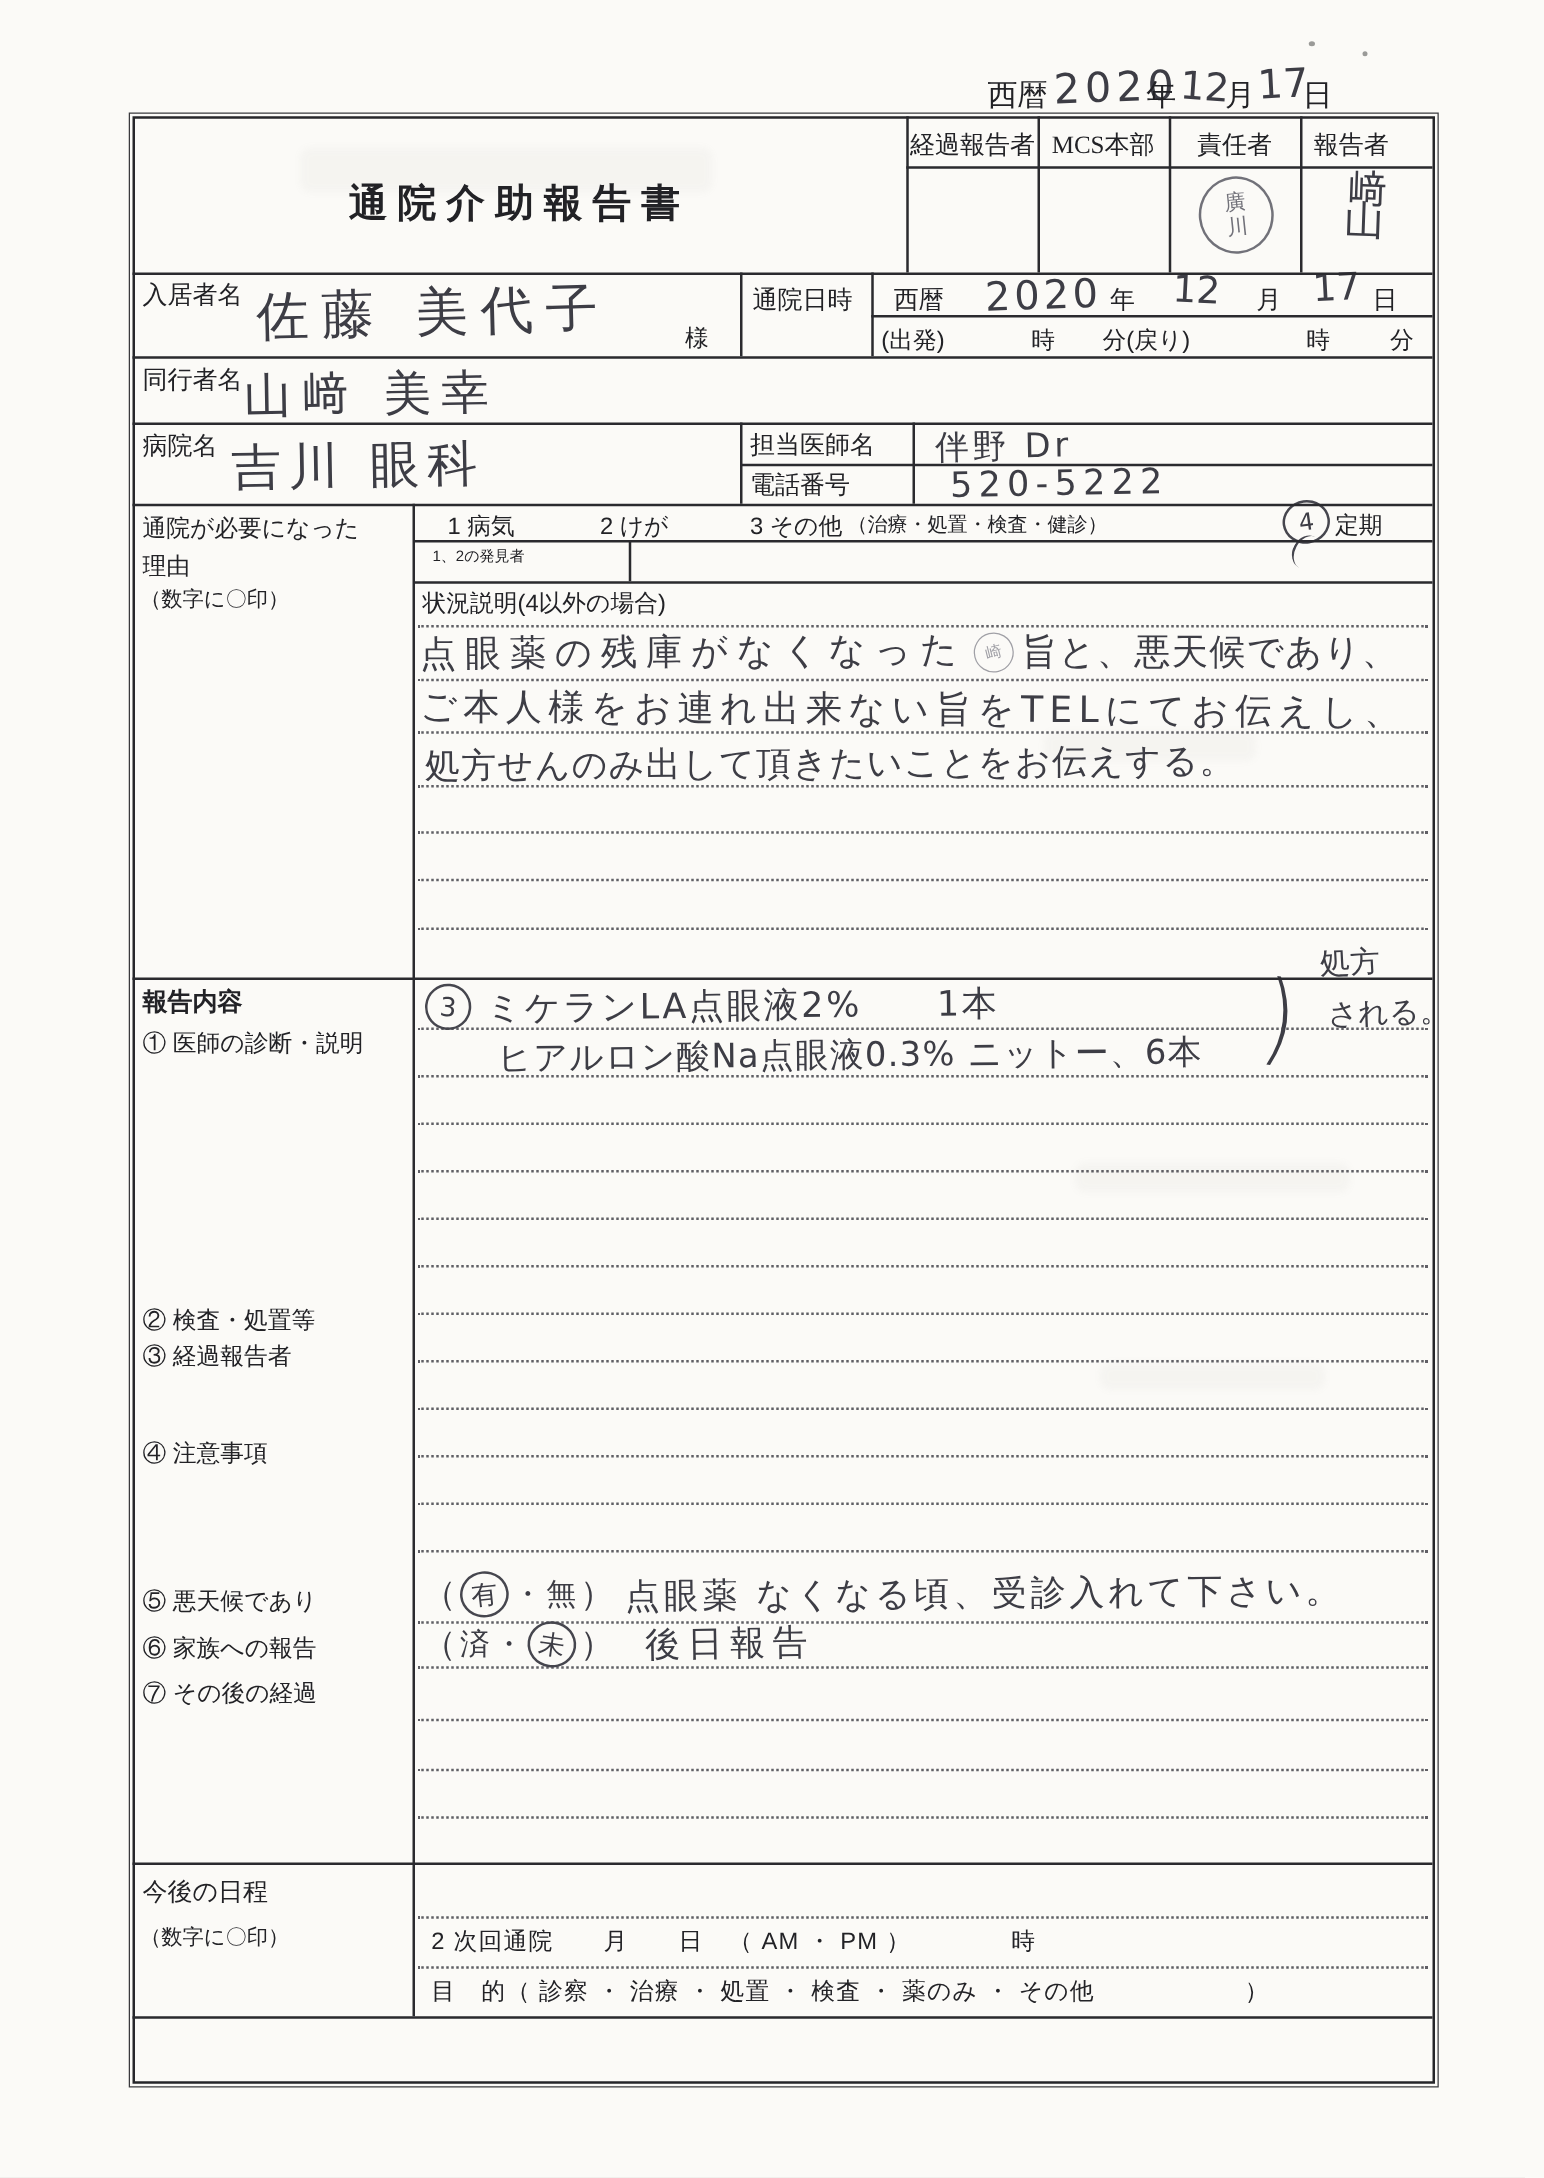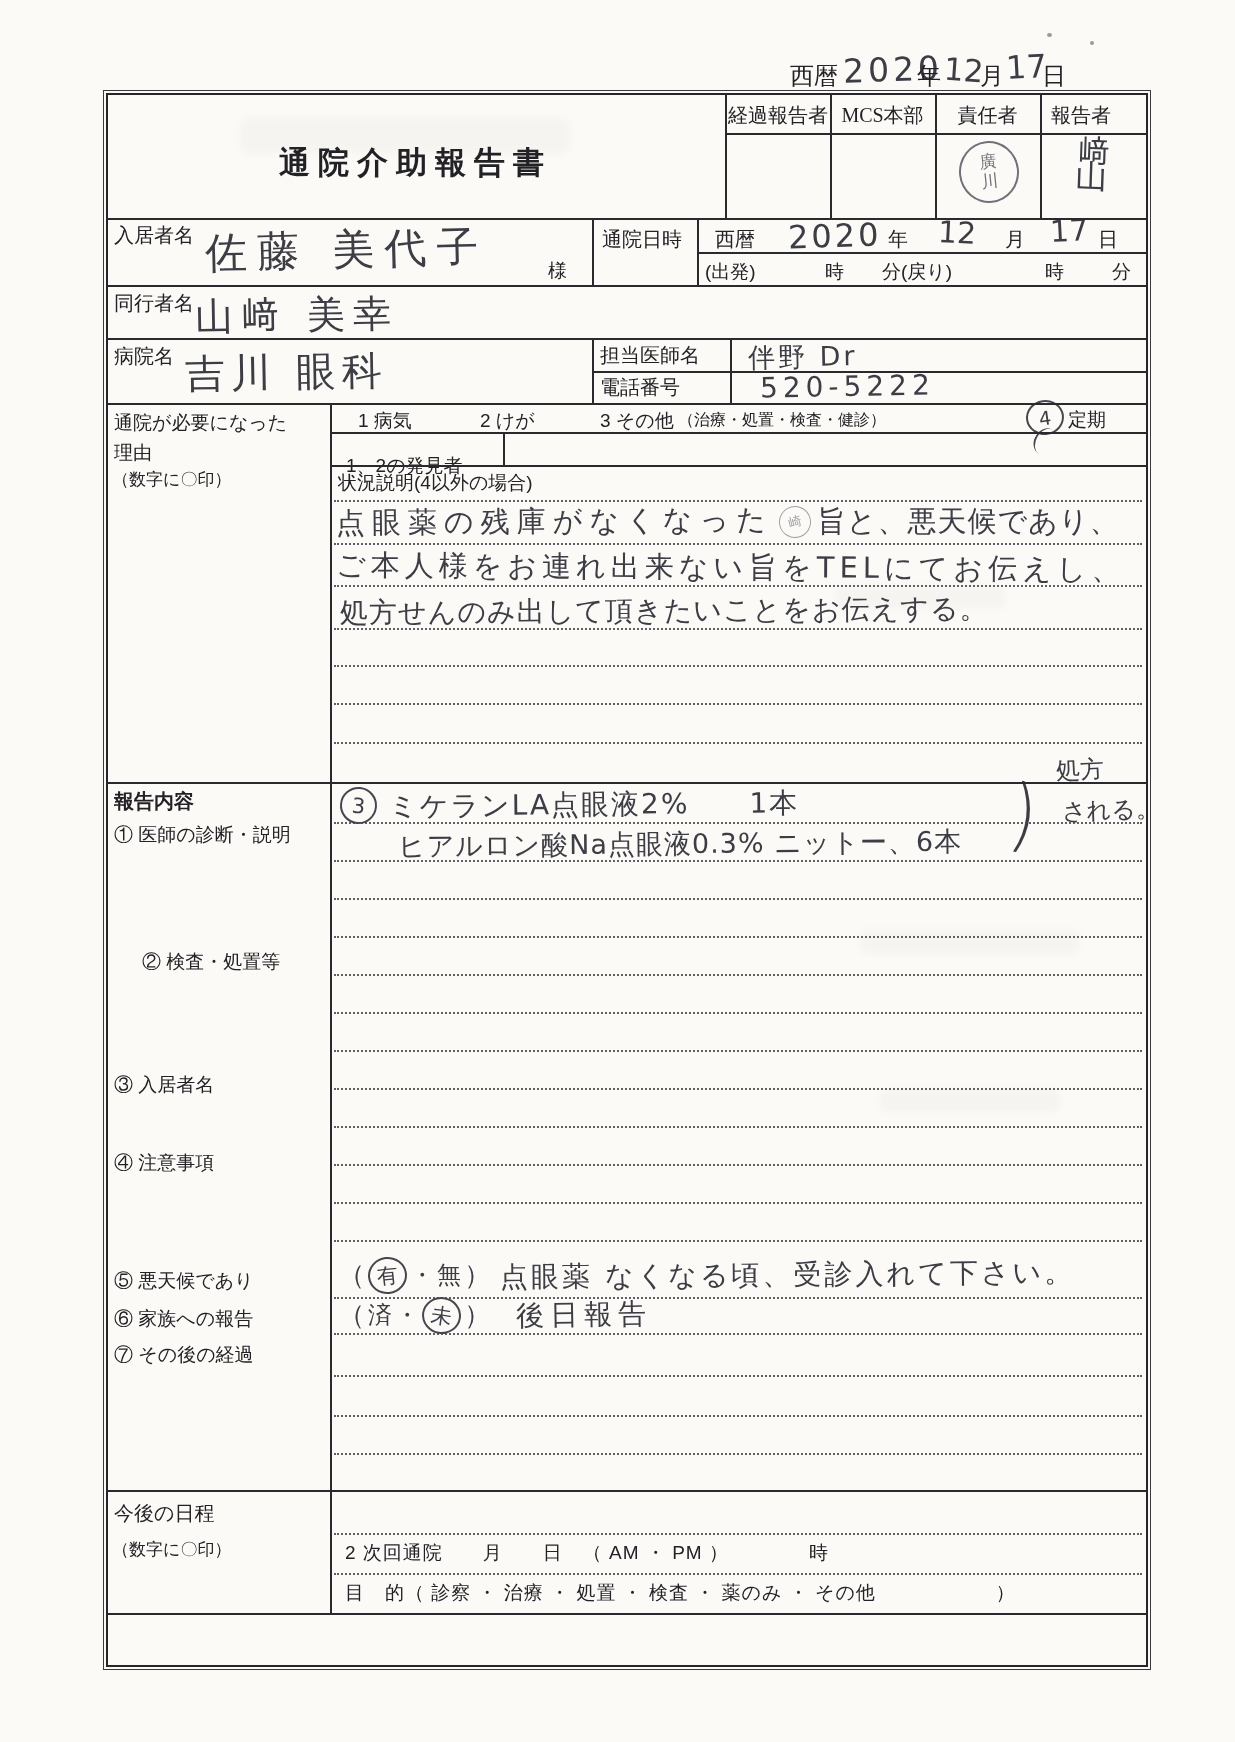"1、2の発見者" span.abs { font-size: 19px -> 12px; margin-top: 16px -> none }
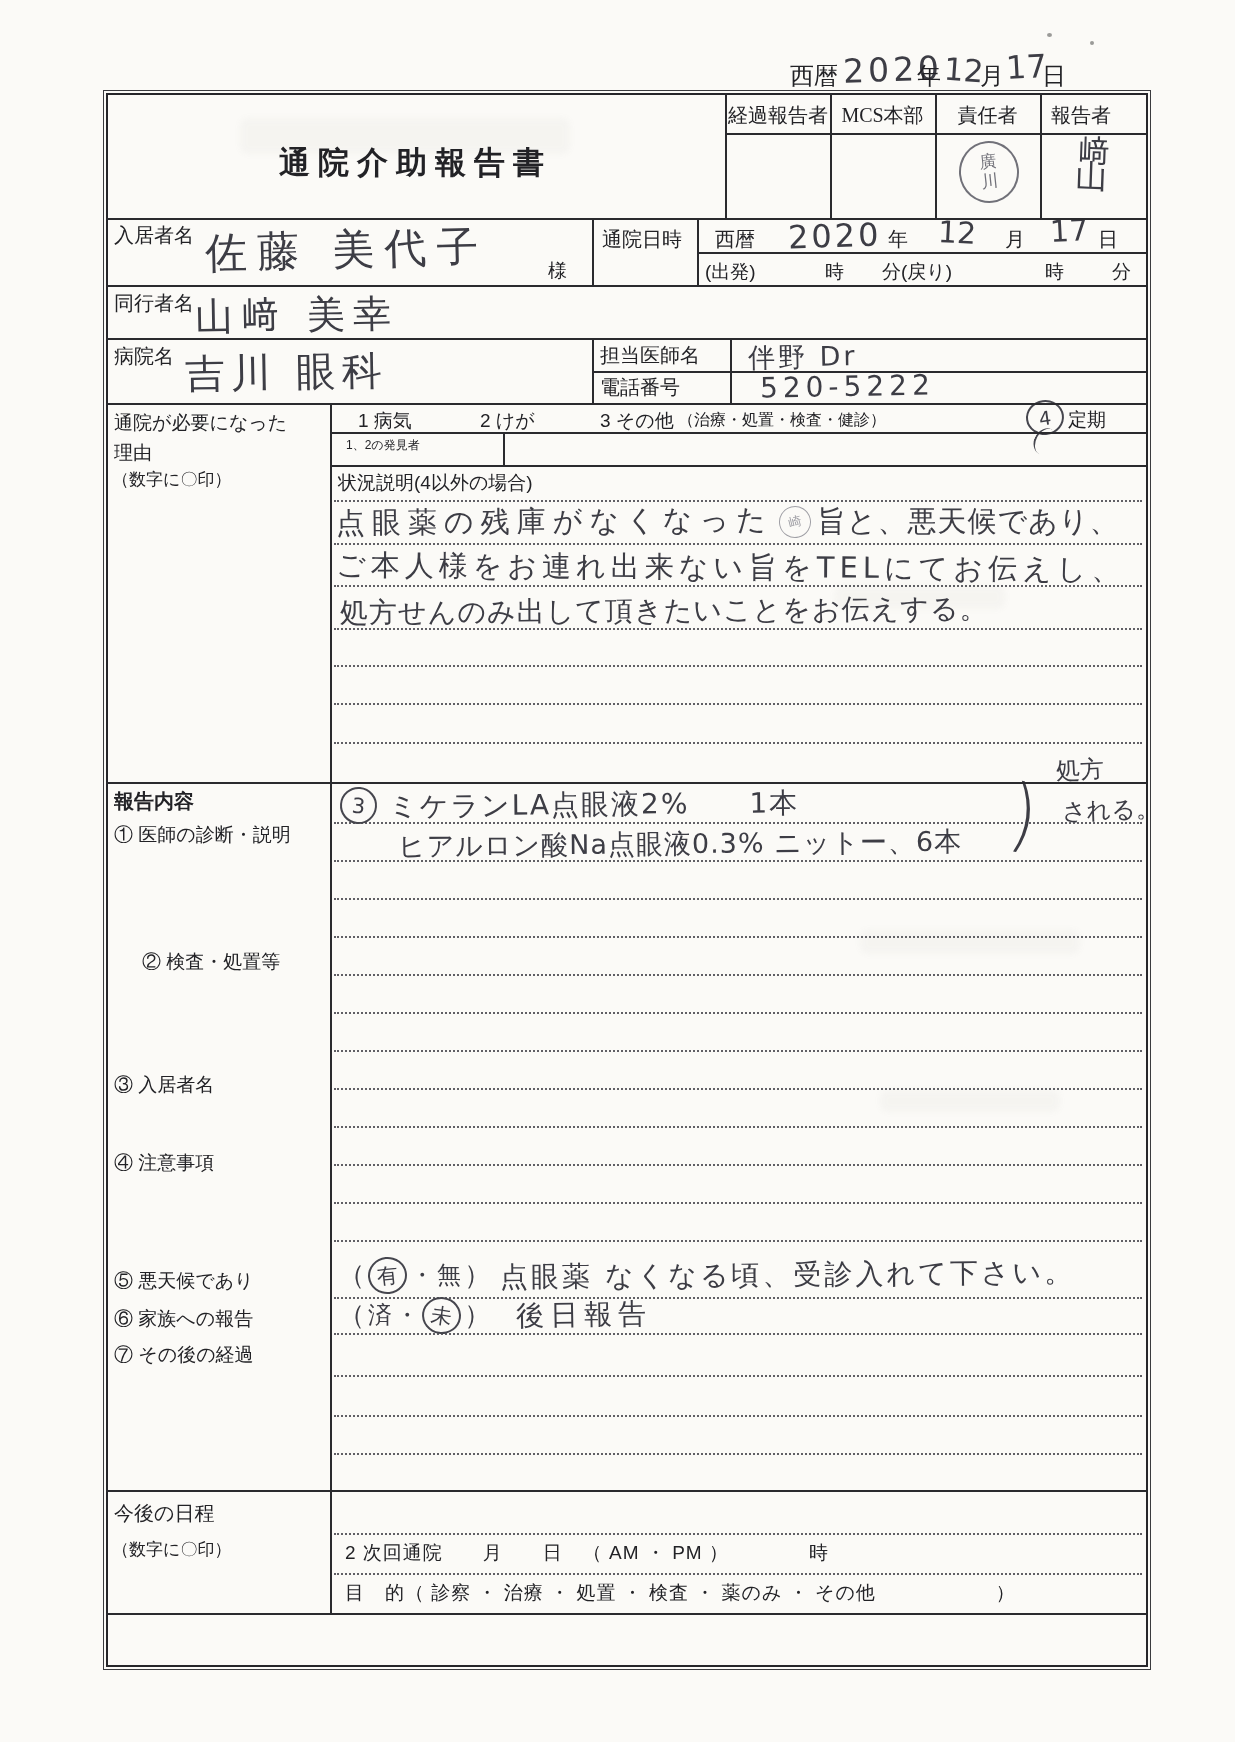"② 検査・処置等" span.abs { margin-left: 28px -> none; top: 949px -> 1043px }
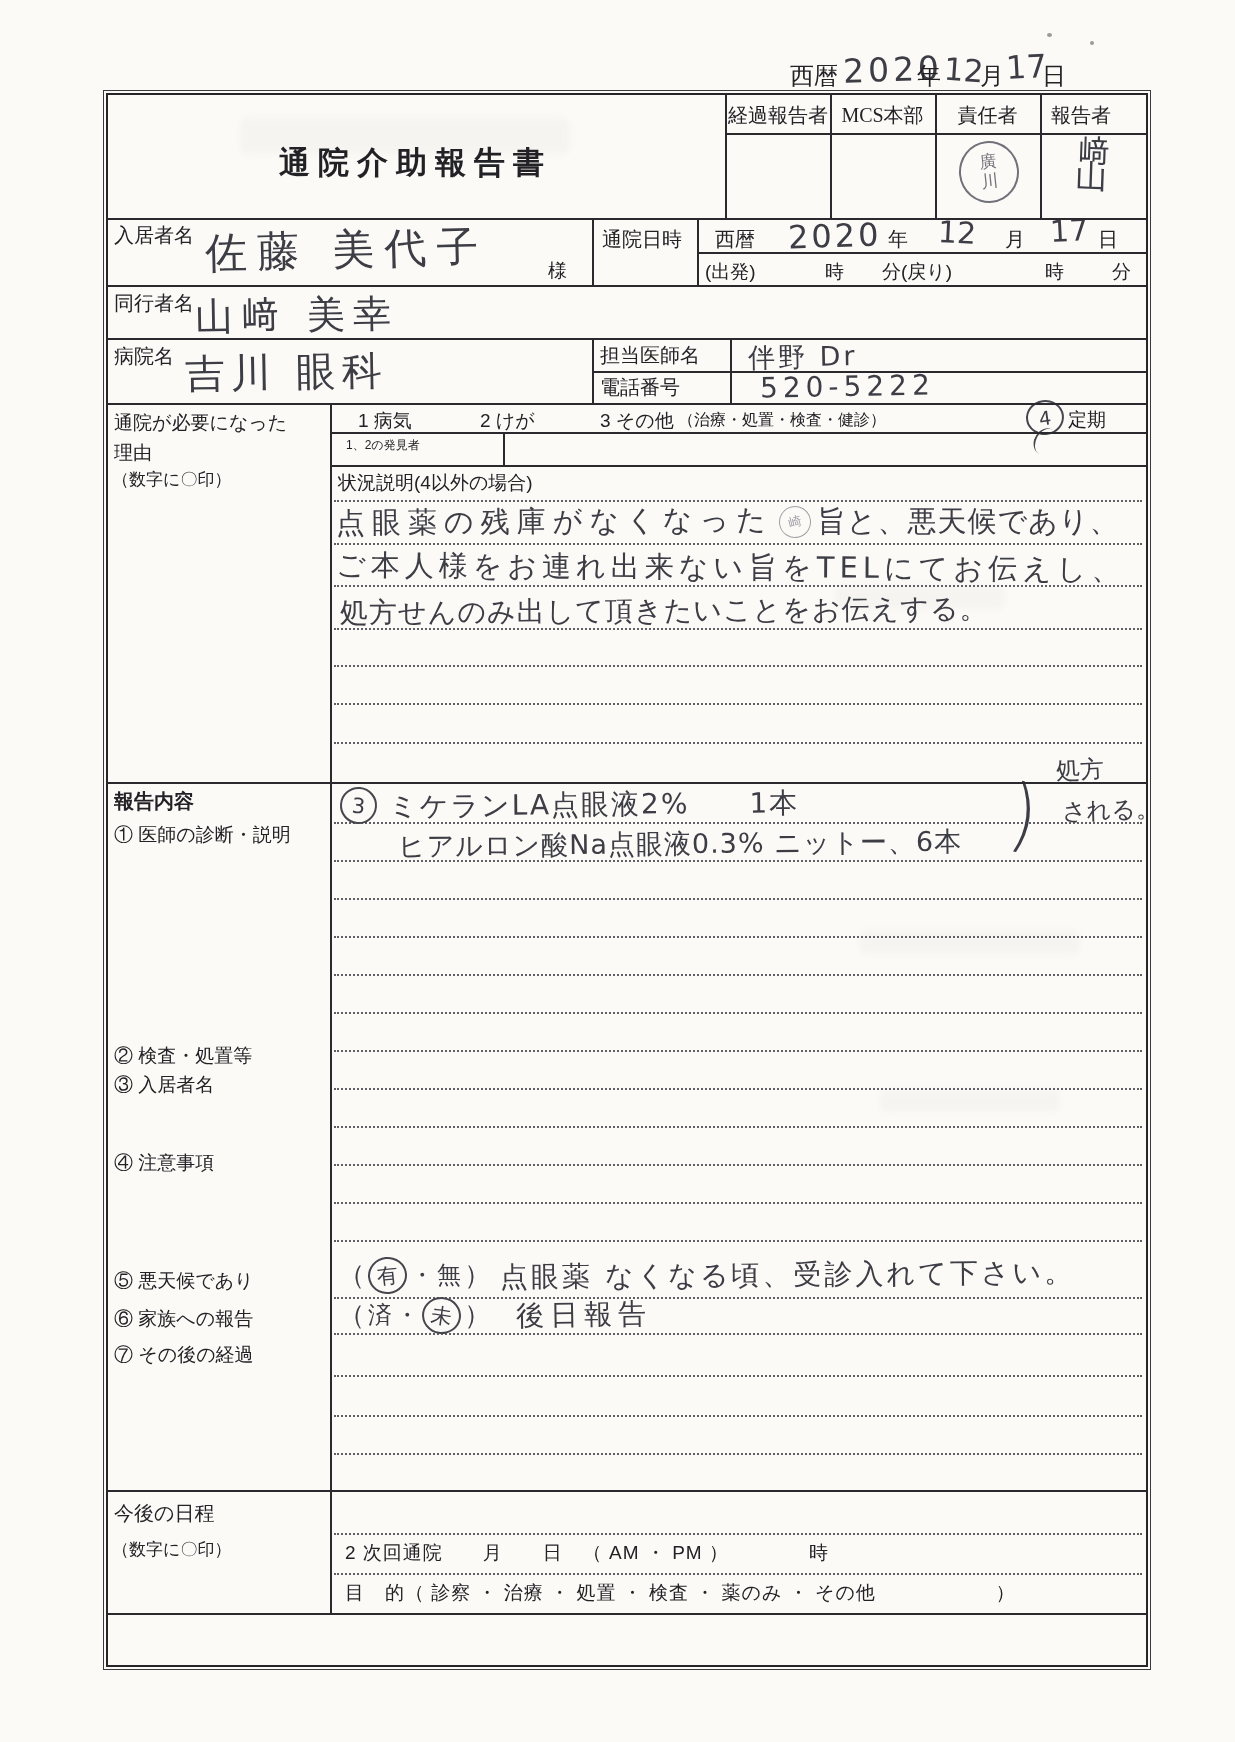"③ 入居者名" span.abs { text: 入居者名 -> 経過報告者 }
